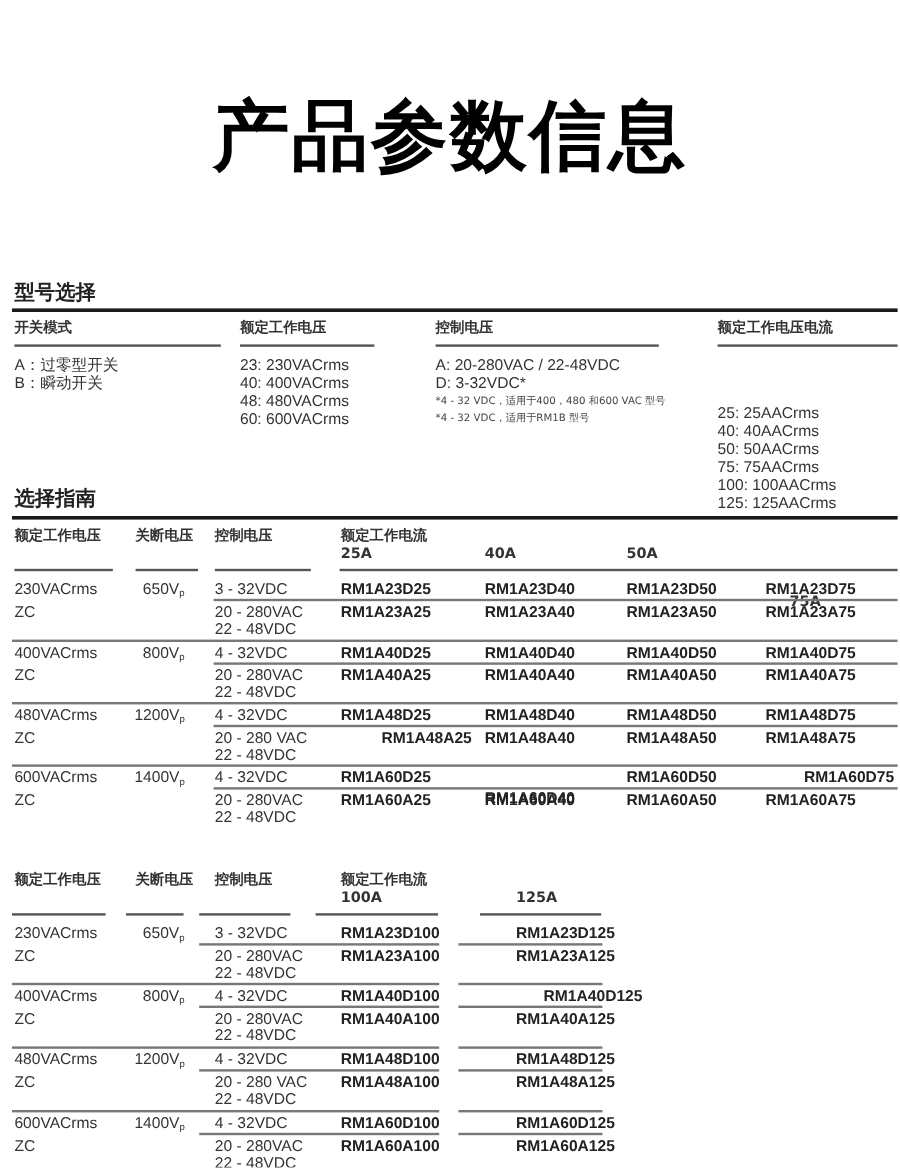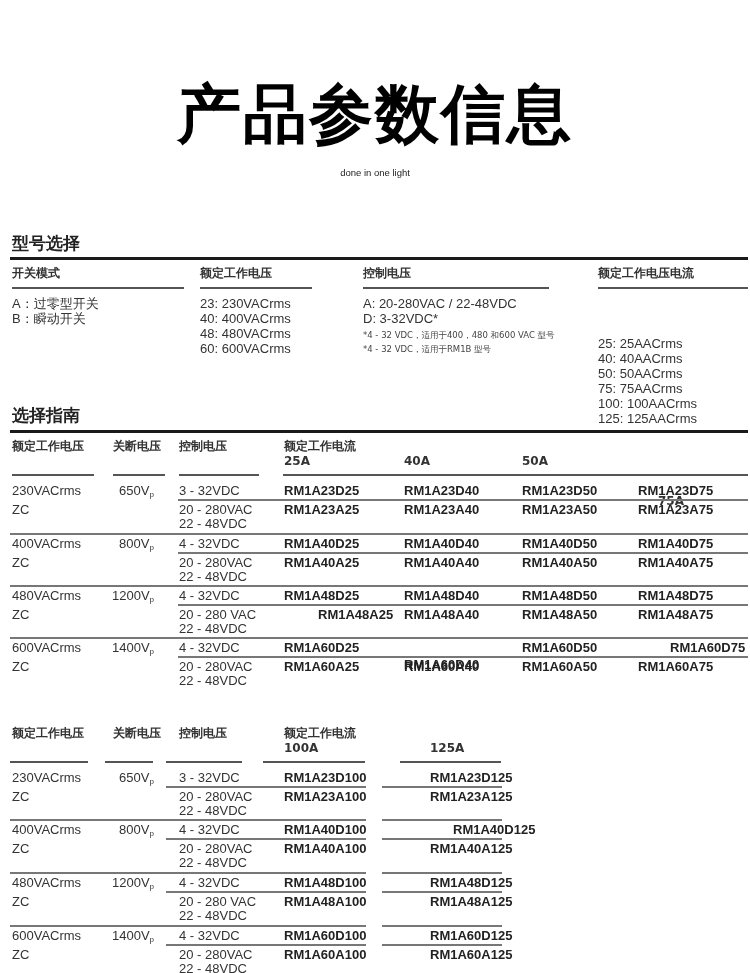"done in one light" div { html: <div>done in one light</div> -> none }
